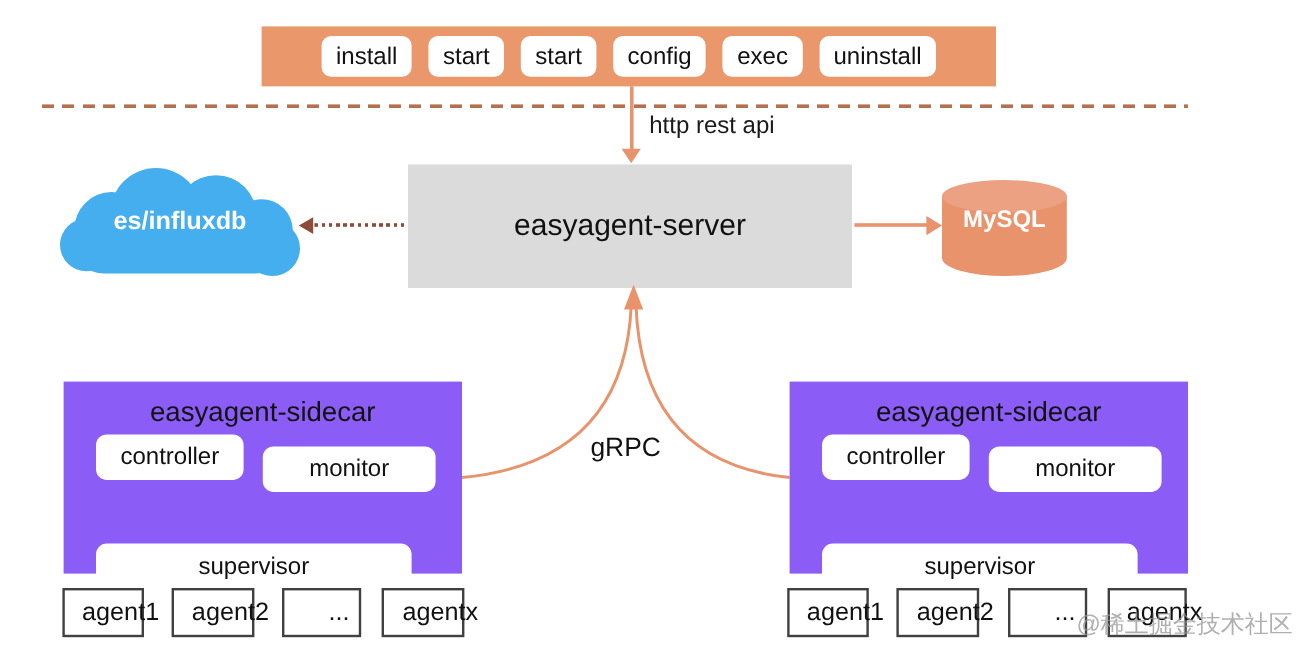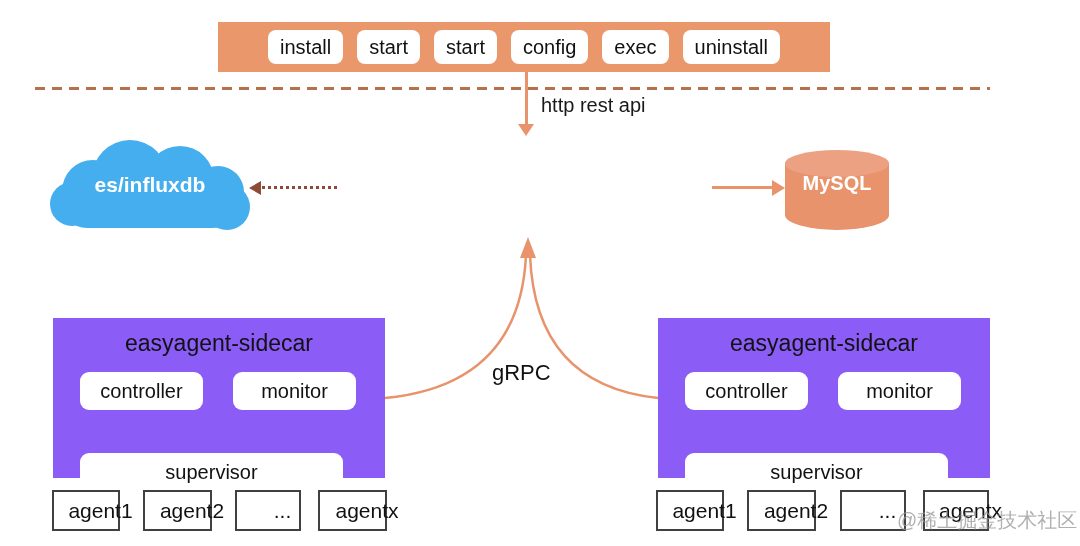"easyagent-server" div.server { html: none -> <div> <span>easyagent-server</span> </div> }
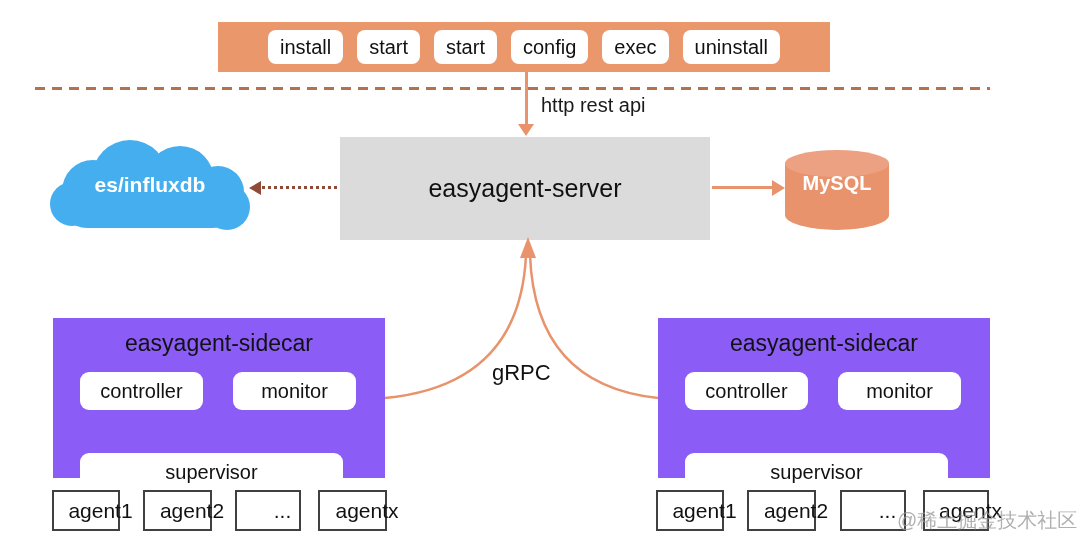"controller" .comp.controller { top: 54px -> 44px }
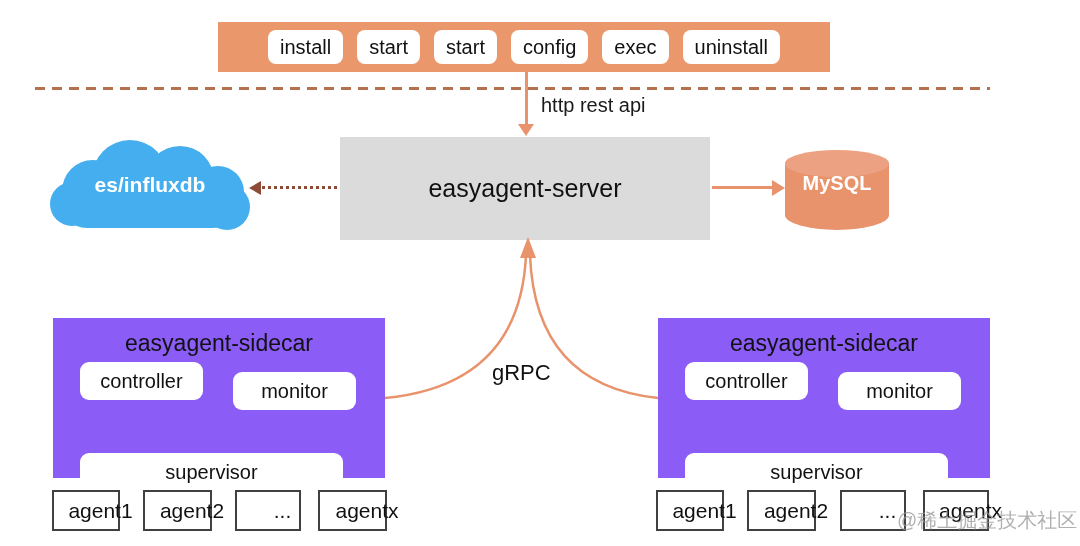"monitor" .comp.monitor { left: 180px -> 166px; width: 123px -> 144px }
